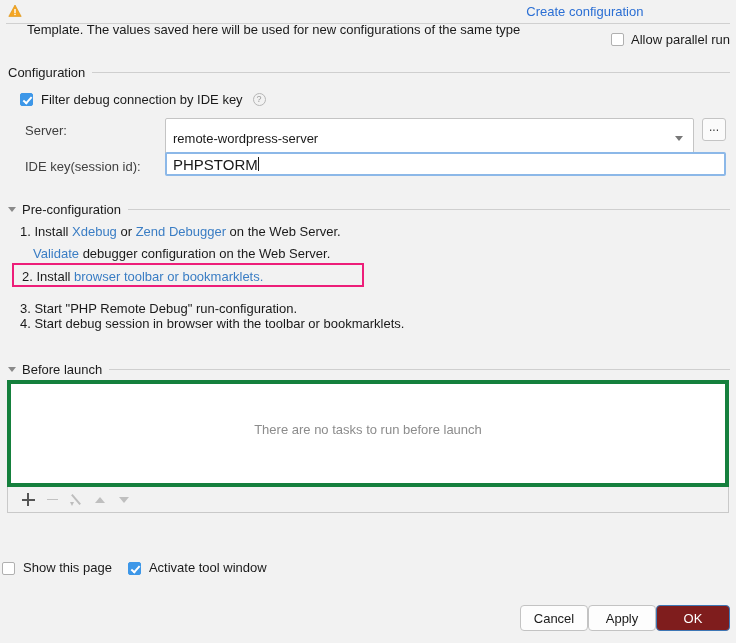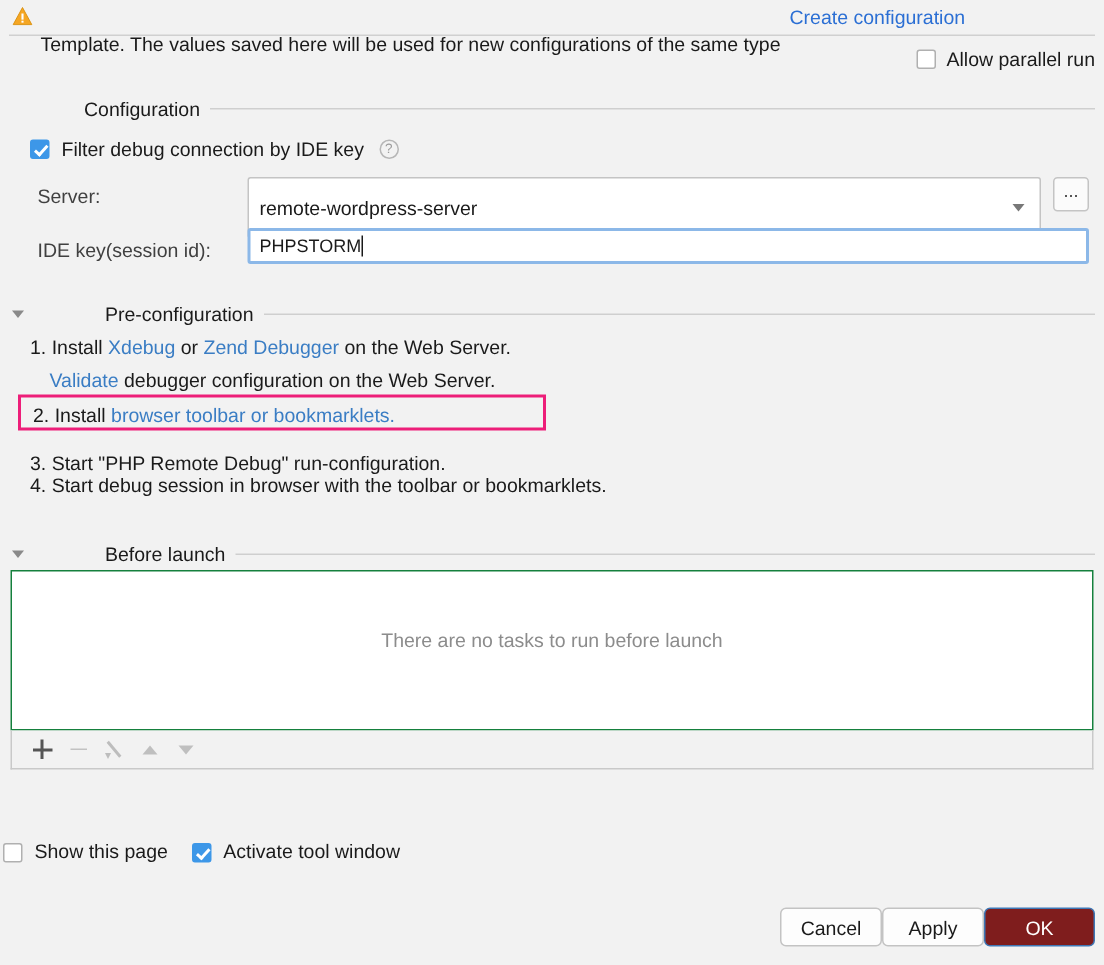"Configuration" .group-caption .cap-text { margin-left: 48px -> none }
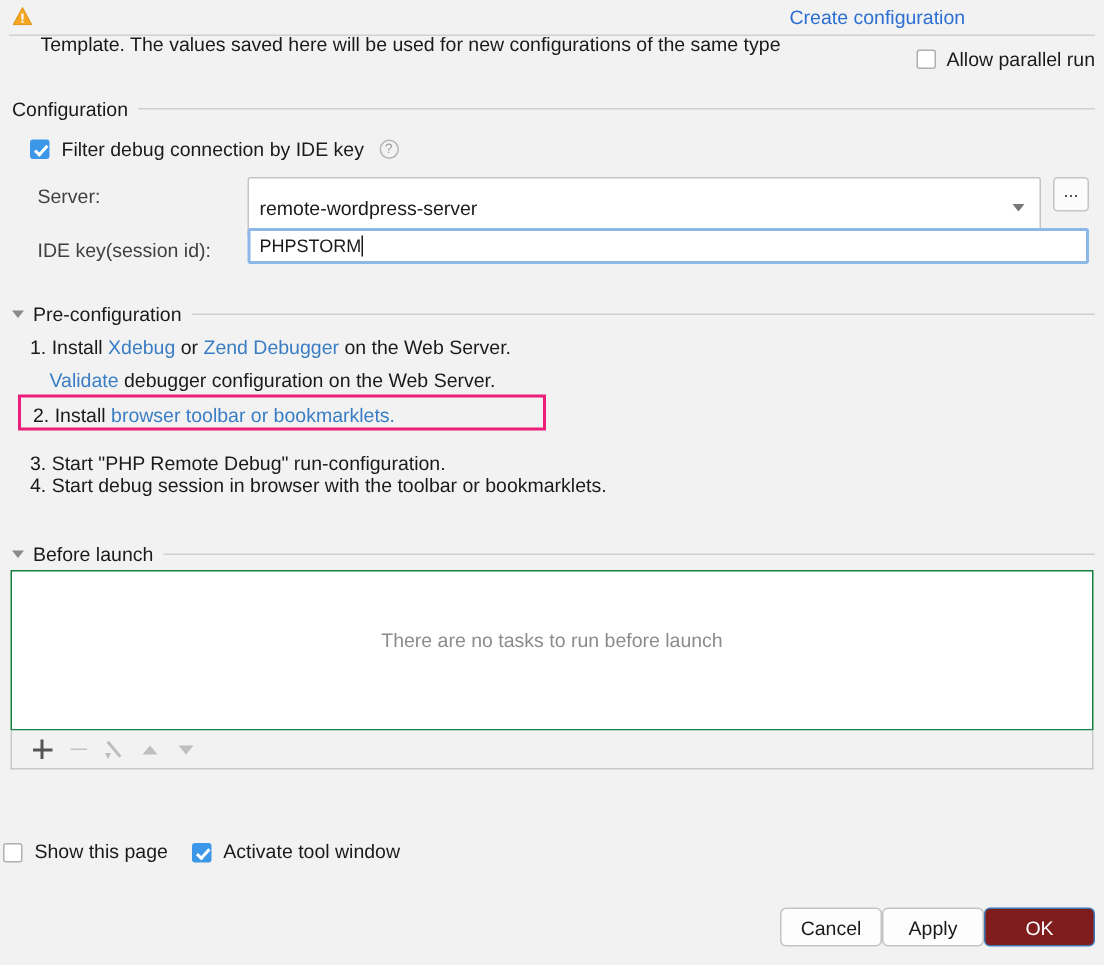"PHPSTORM" .text-field .tf-value { font-size: 12px -> 15px }
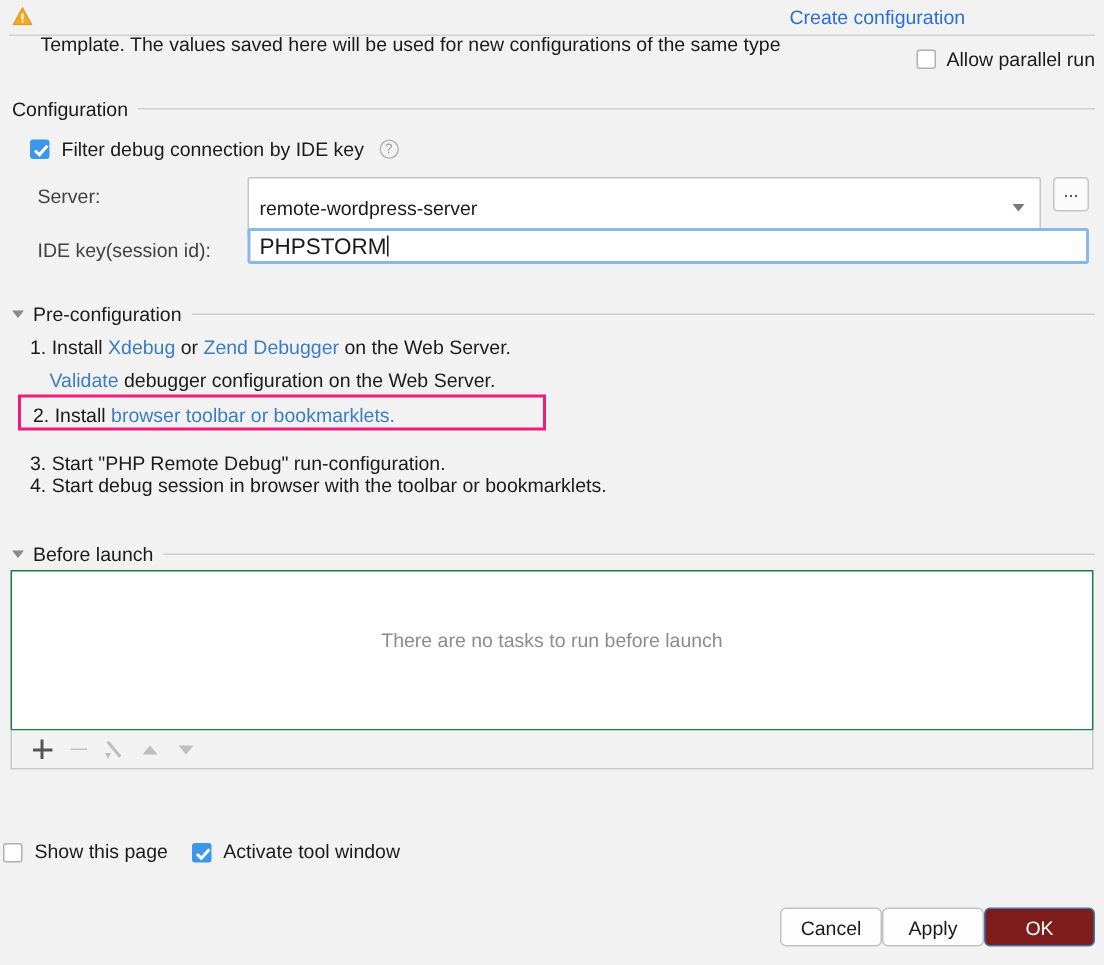"There are no tasks to" .bl-panel { border: 1px solid #15803d -> 4px solid #15803d }
